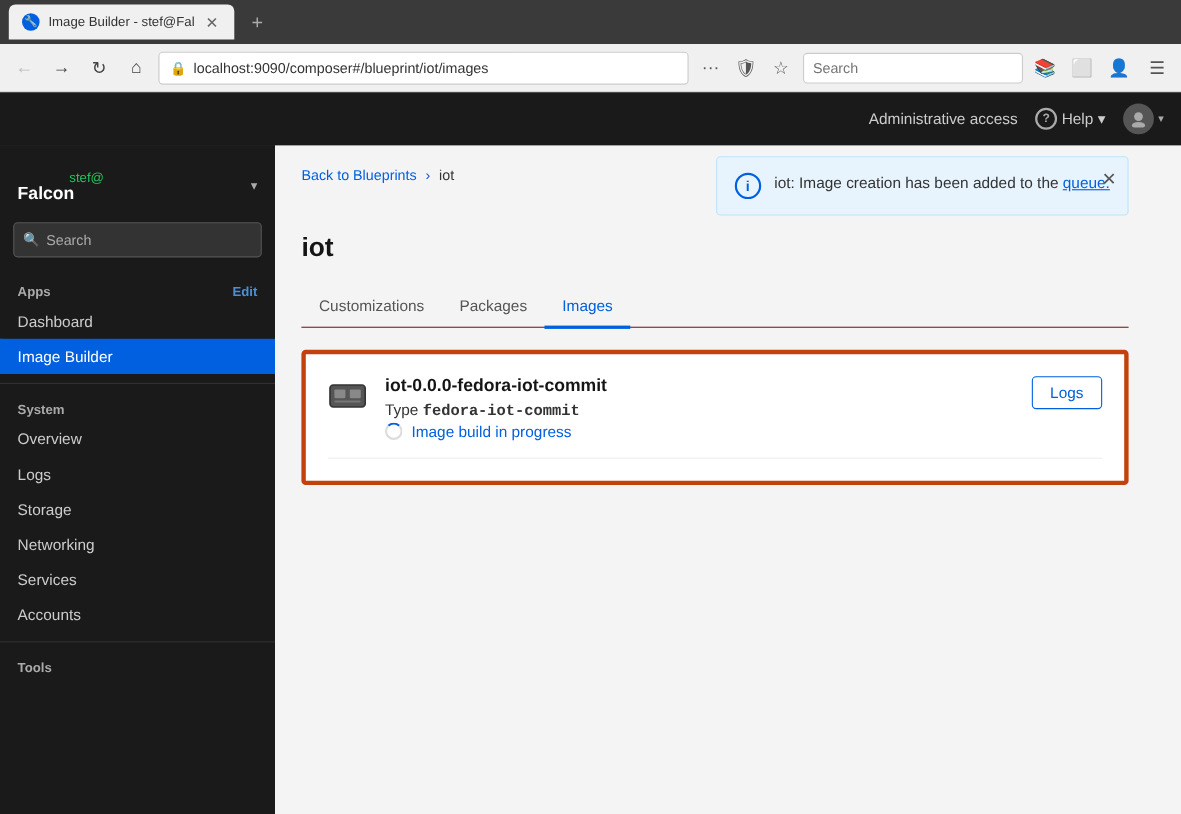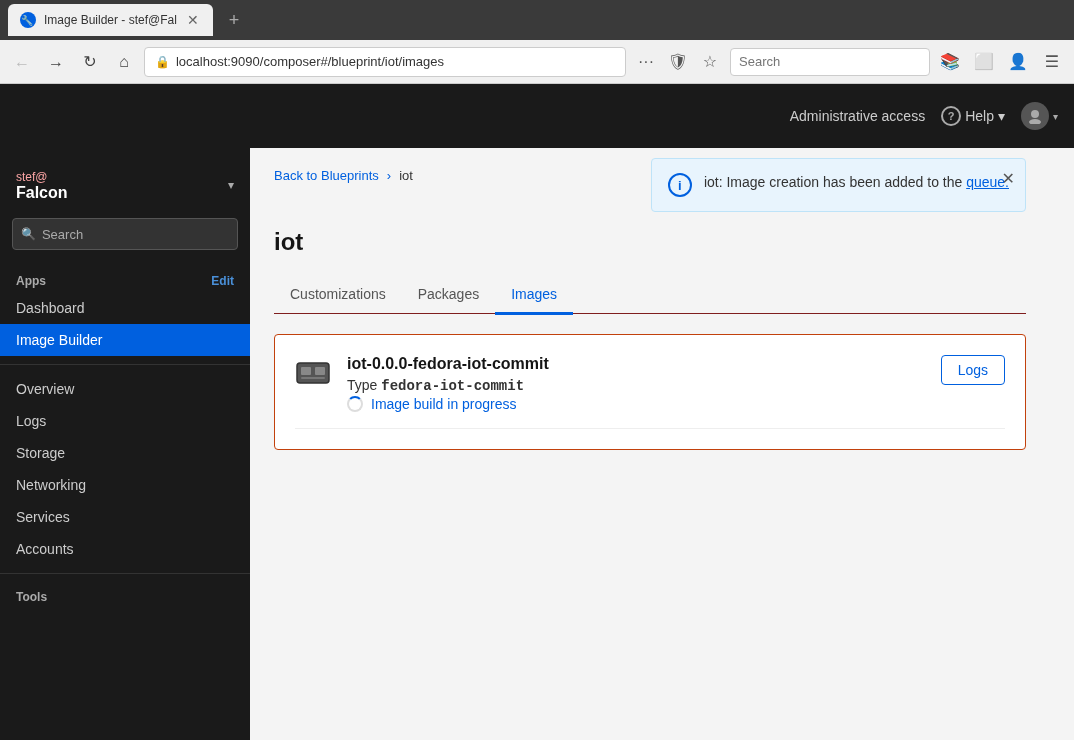"Administrative access" .app-header { height: 64px -> 48px }
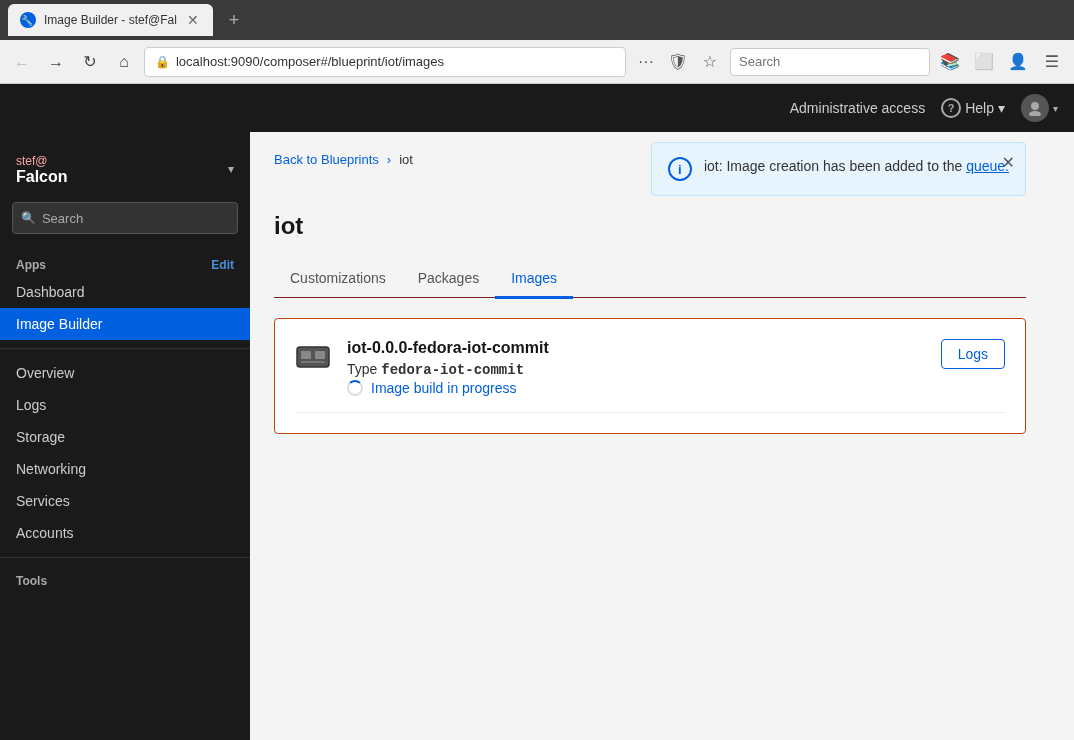"stef@" span { color: #fca5a5 -> #22c55e; margin-left: none -> 47px }
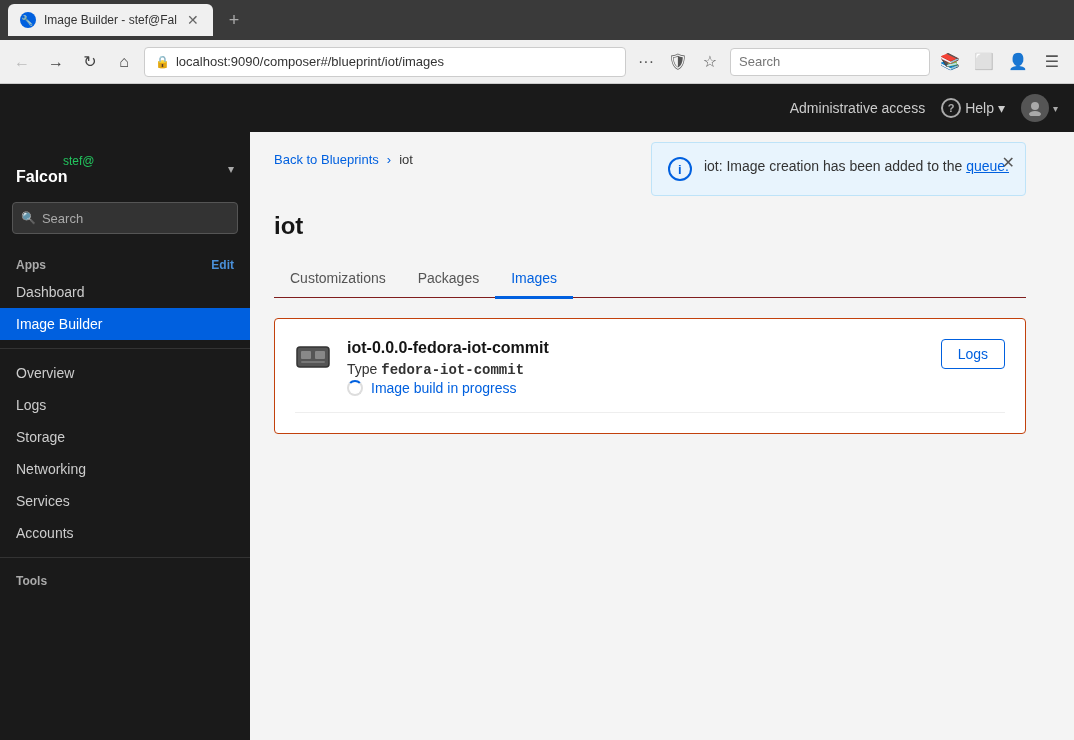"iot-0.0.0-fedora-iot-commit" .image-card { border: 1px solid #c2410c -> 4px solid #c2410c }
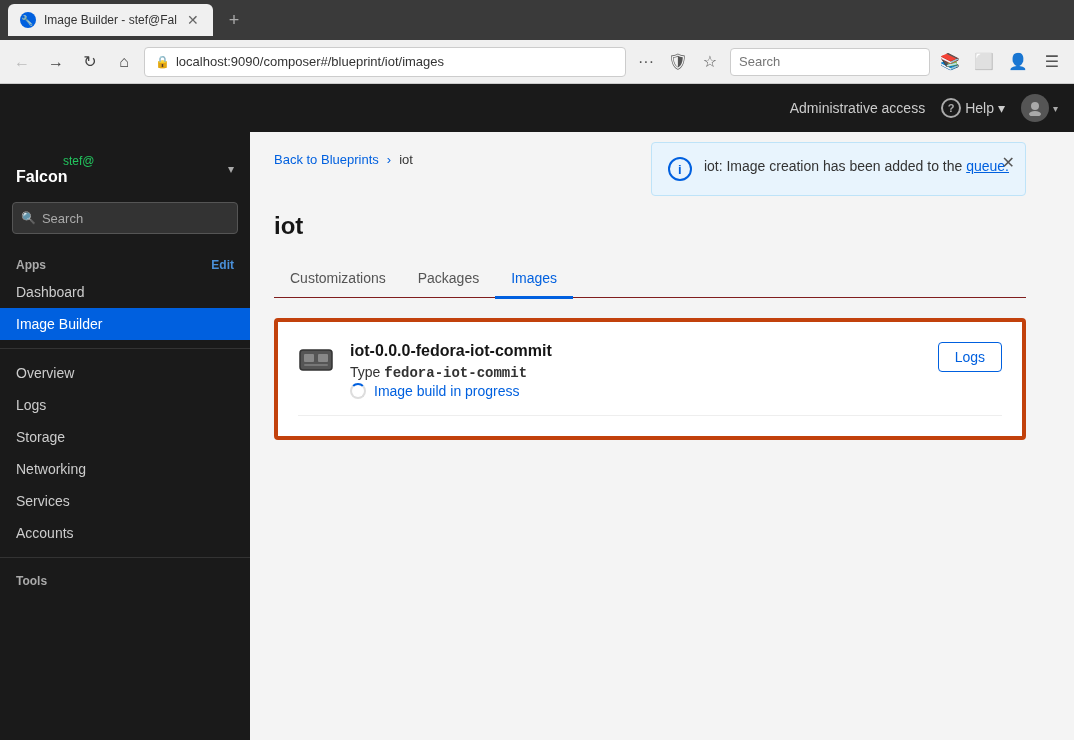"System" div.sidebar-section-label { html: none -> <div> <span>System</span> </div> }
